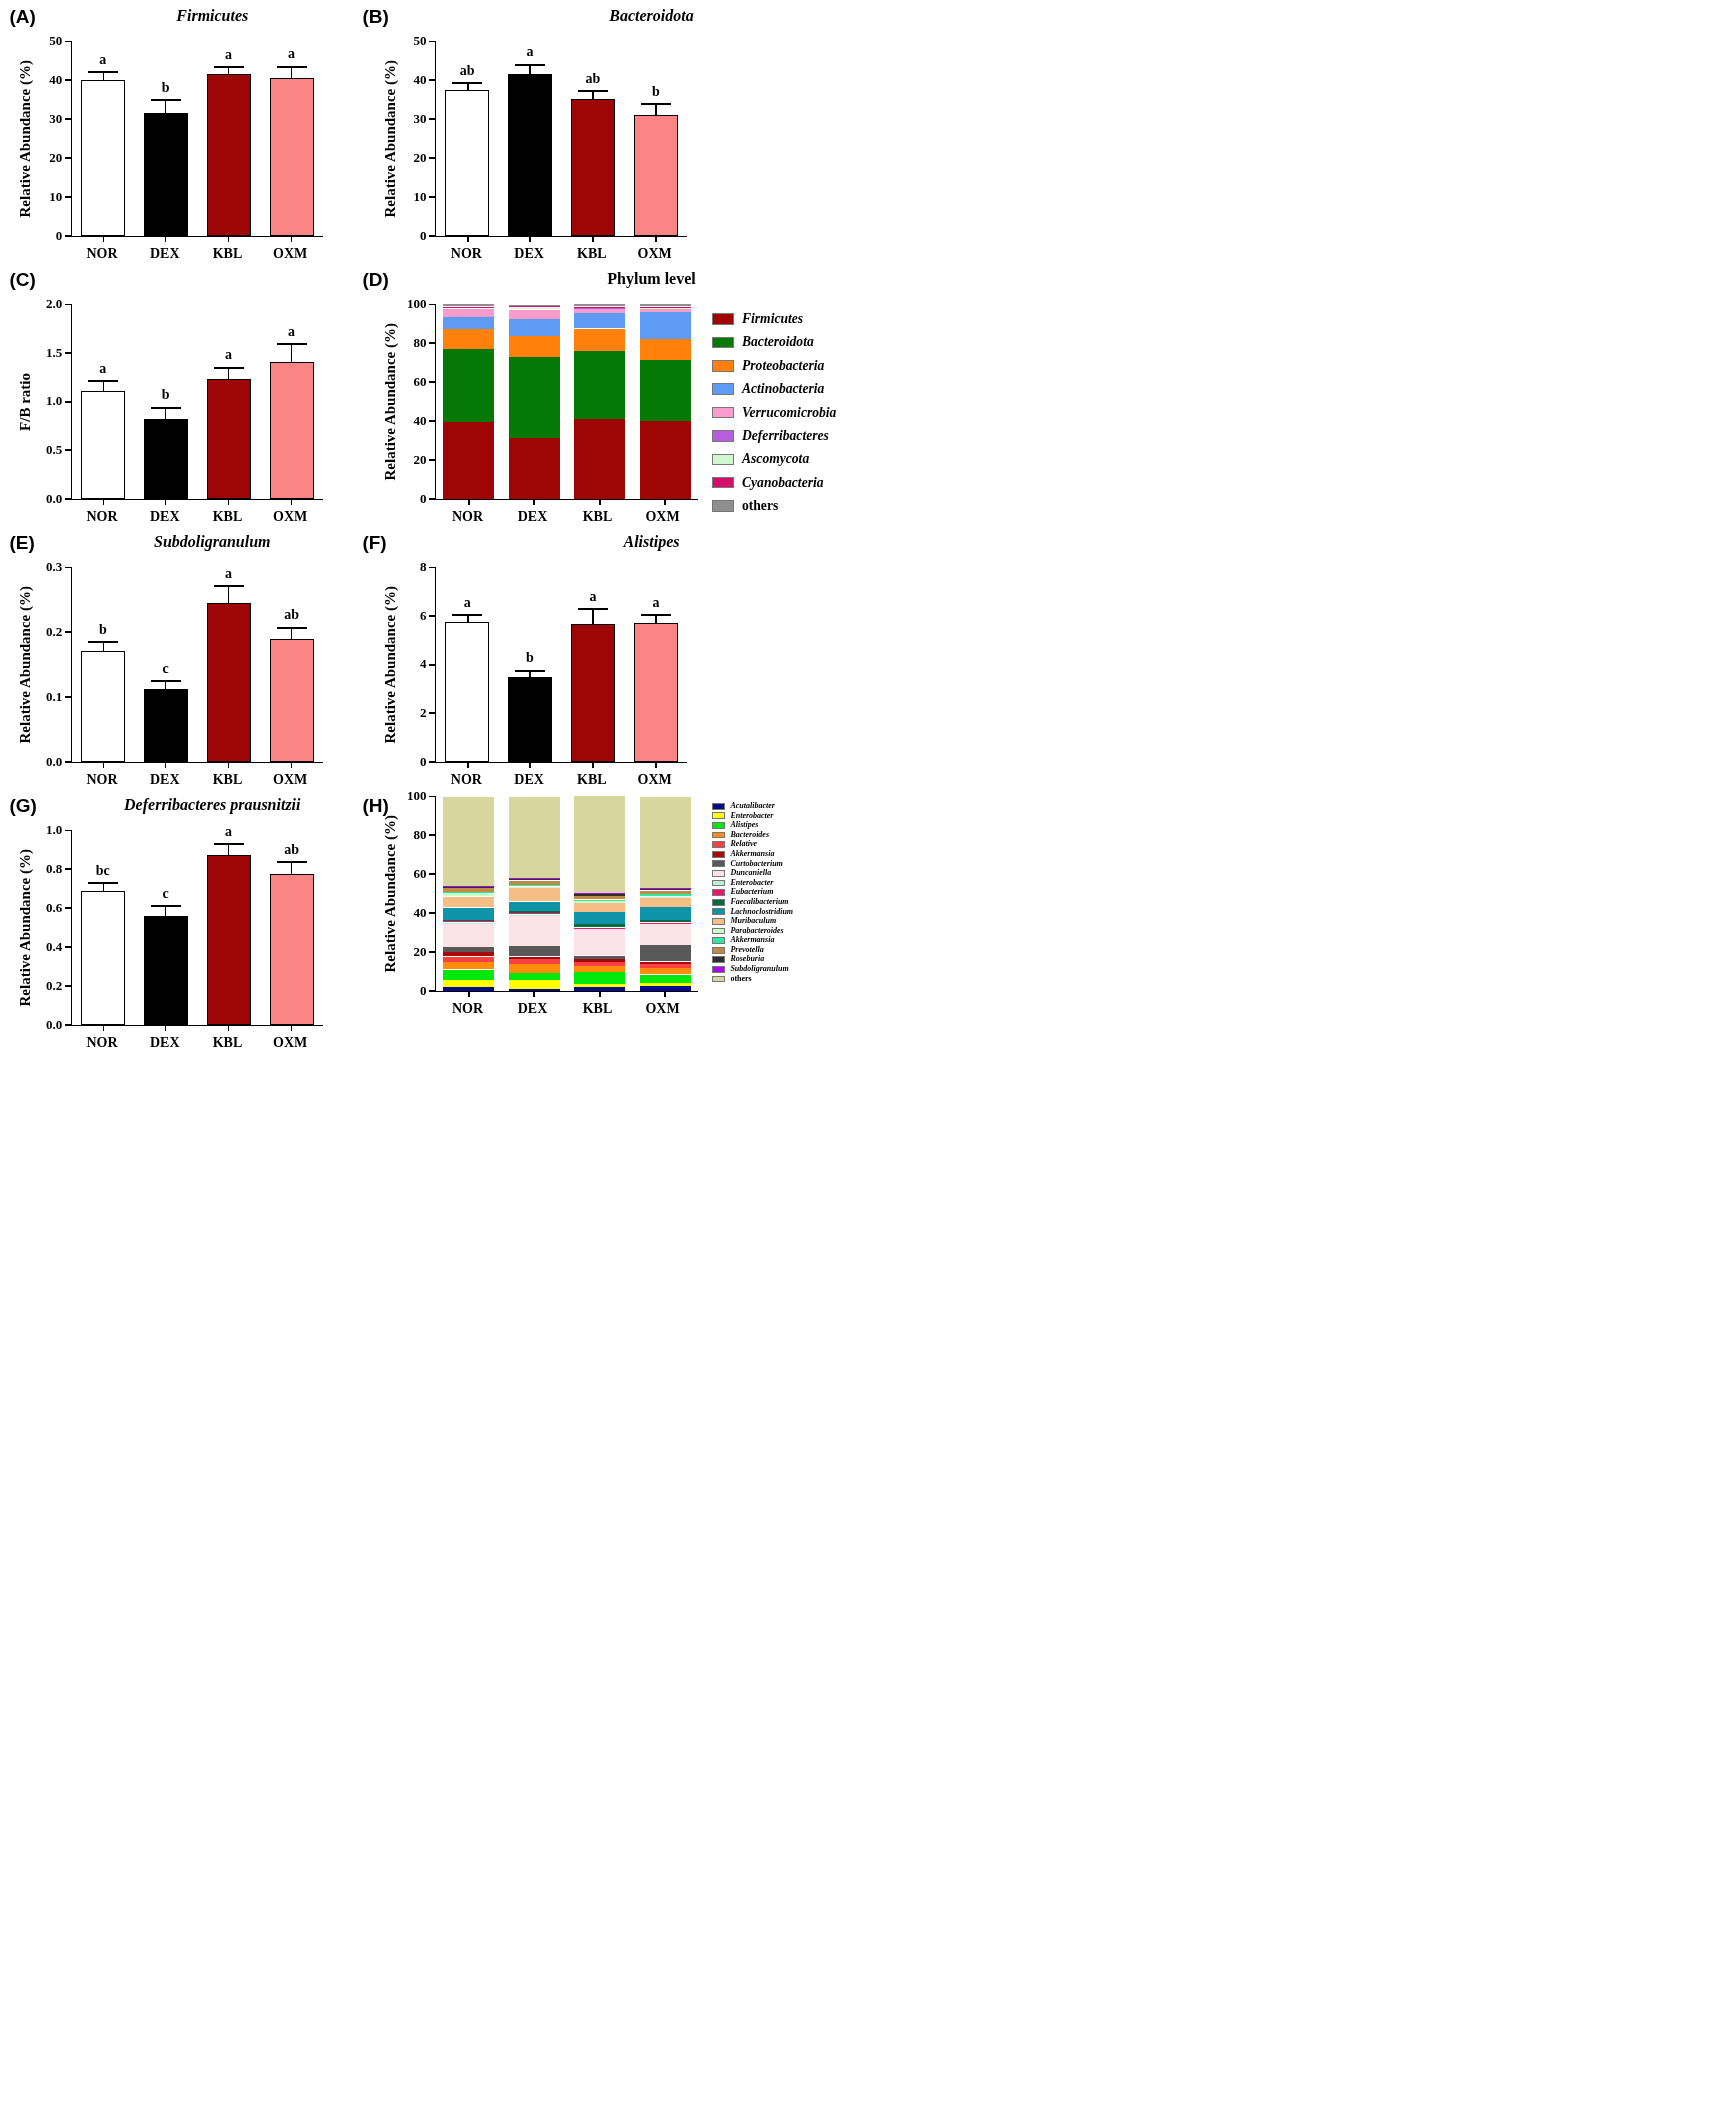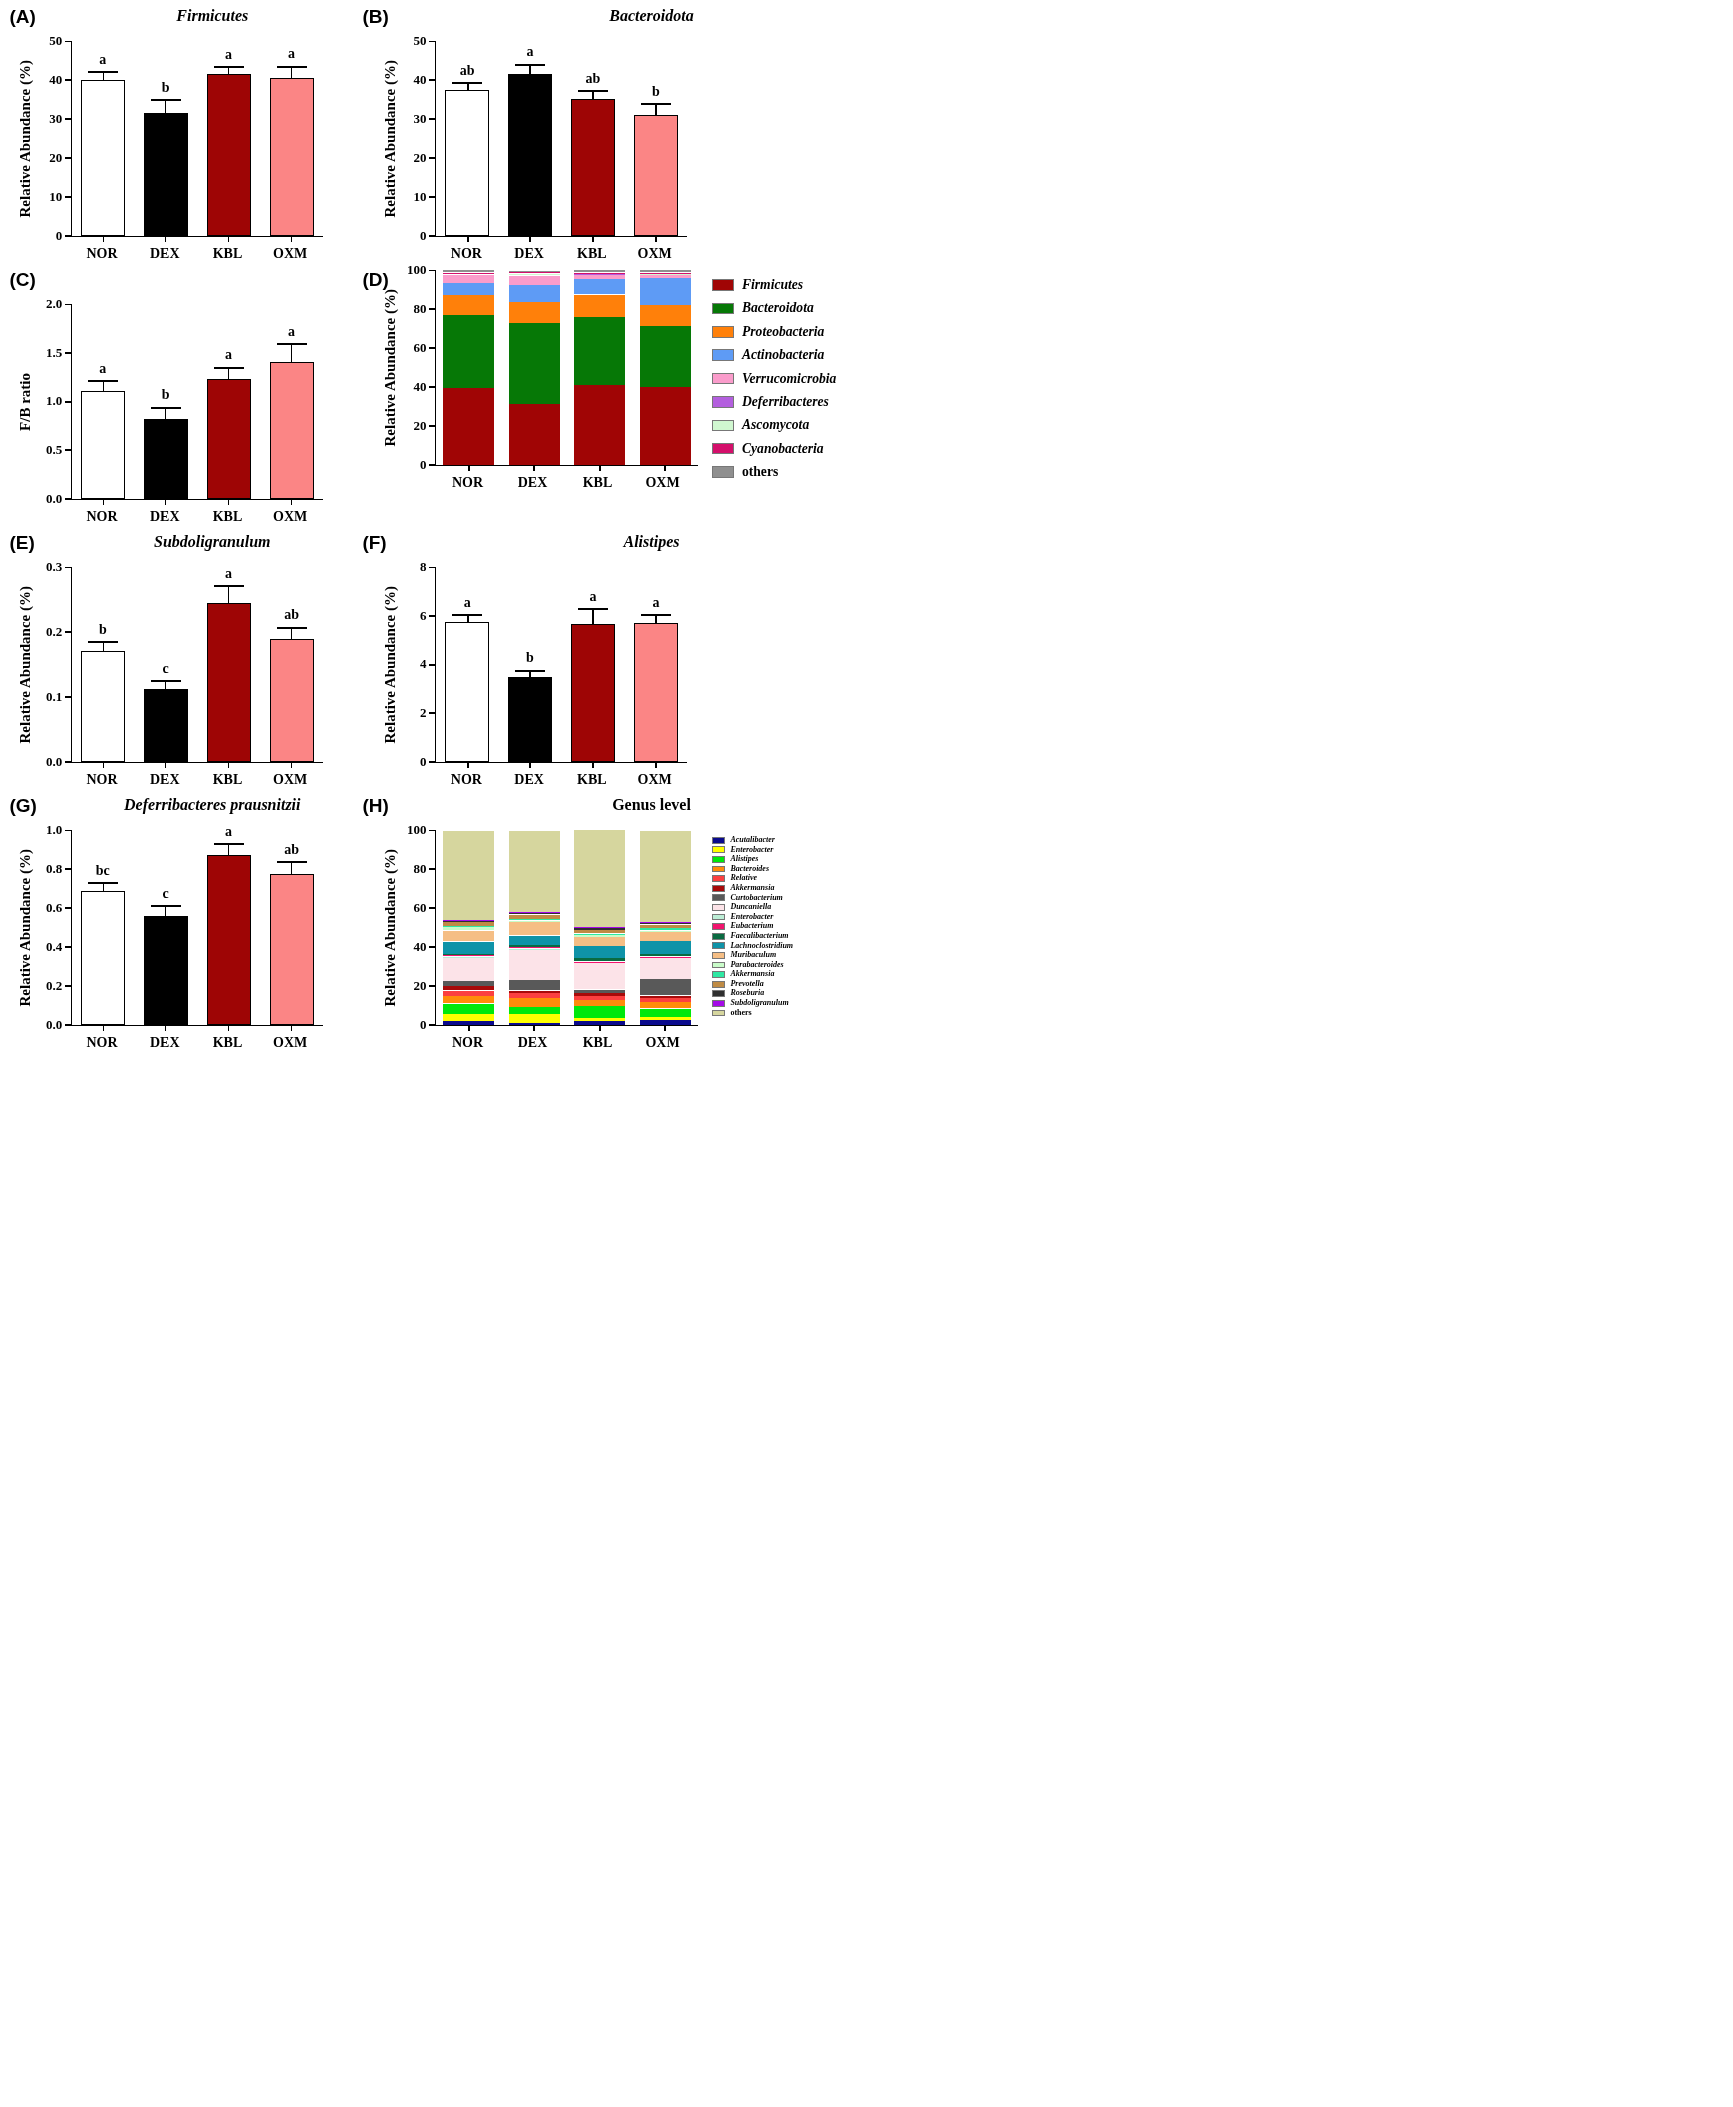"Phylum level" div.title-row { html: none -> <div> <span>Phylum level</span> </div> }
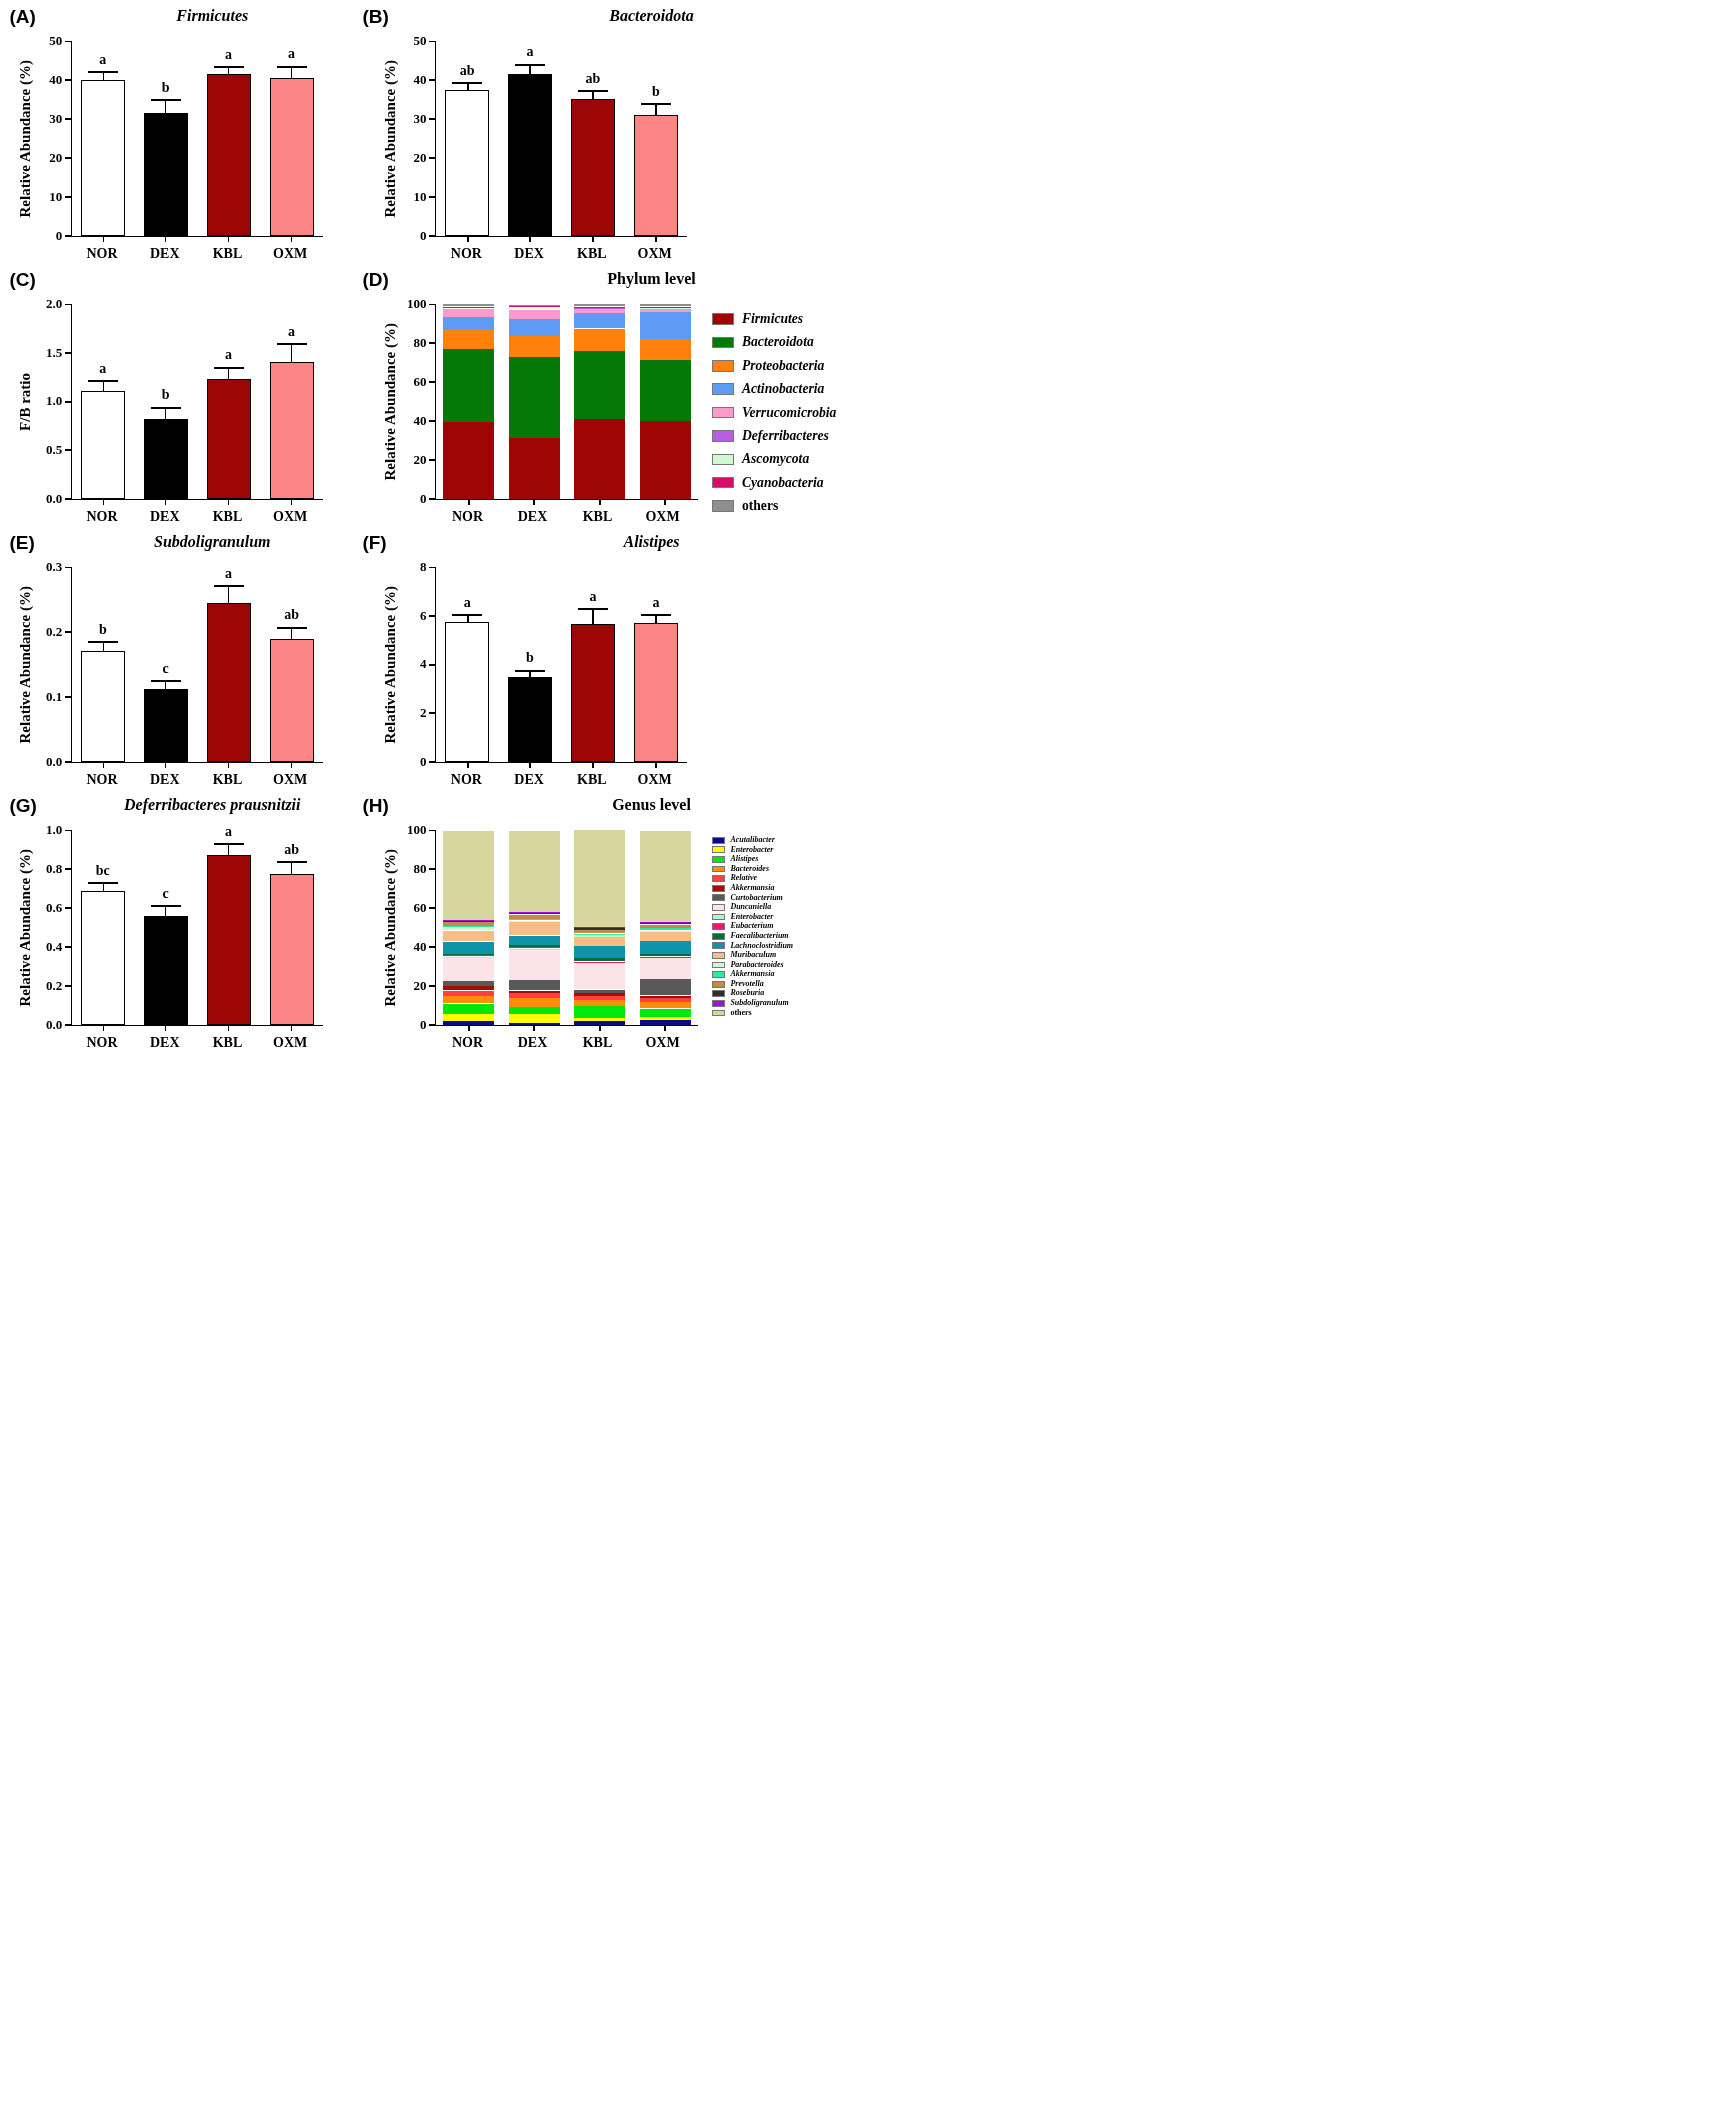"Genus level" div.title-row { html: <div> <span>Genus level</span> </div> -> none }
